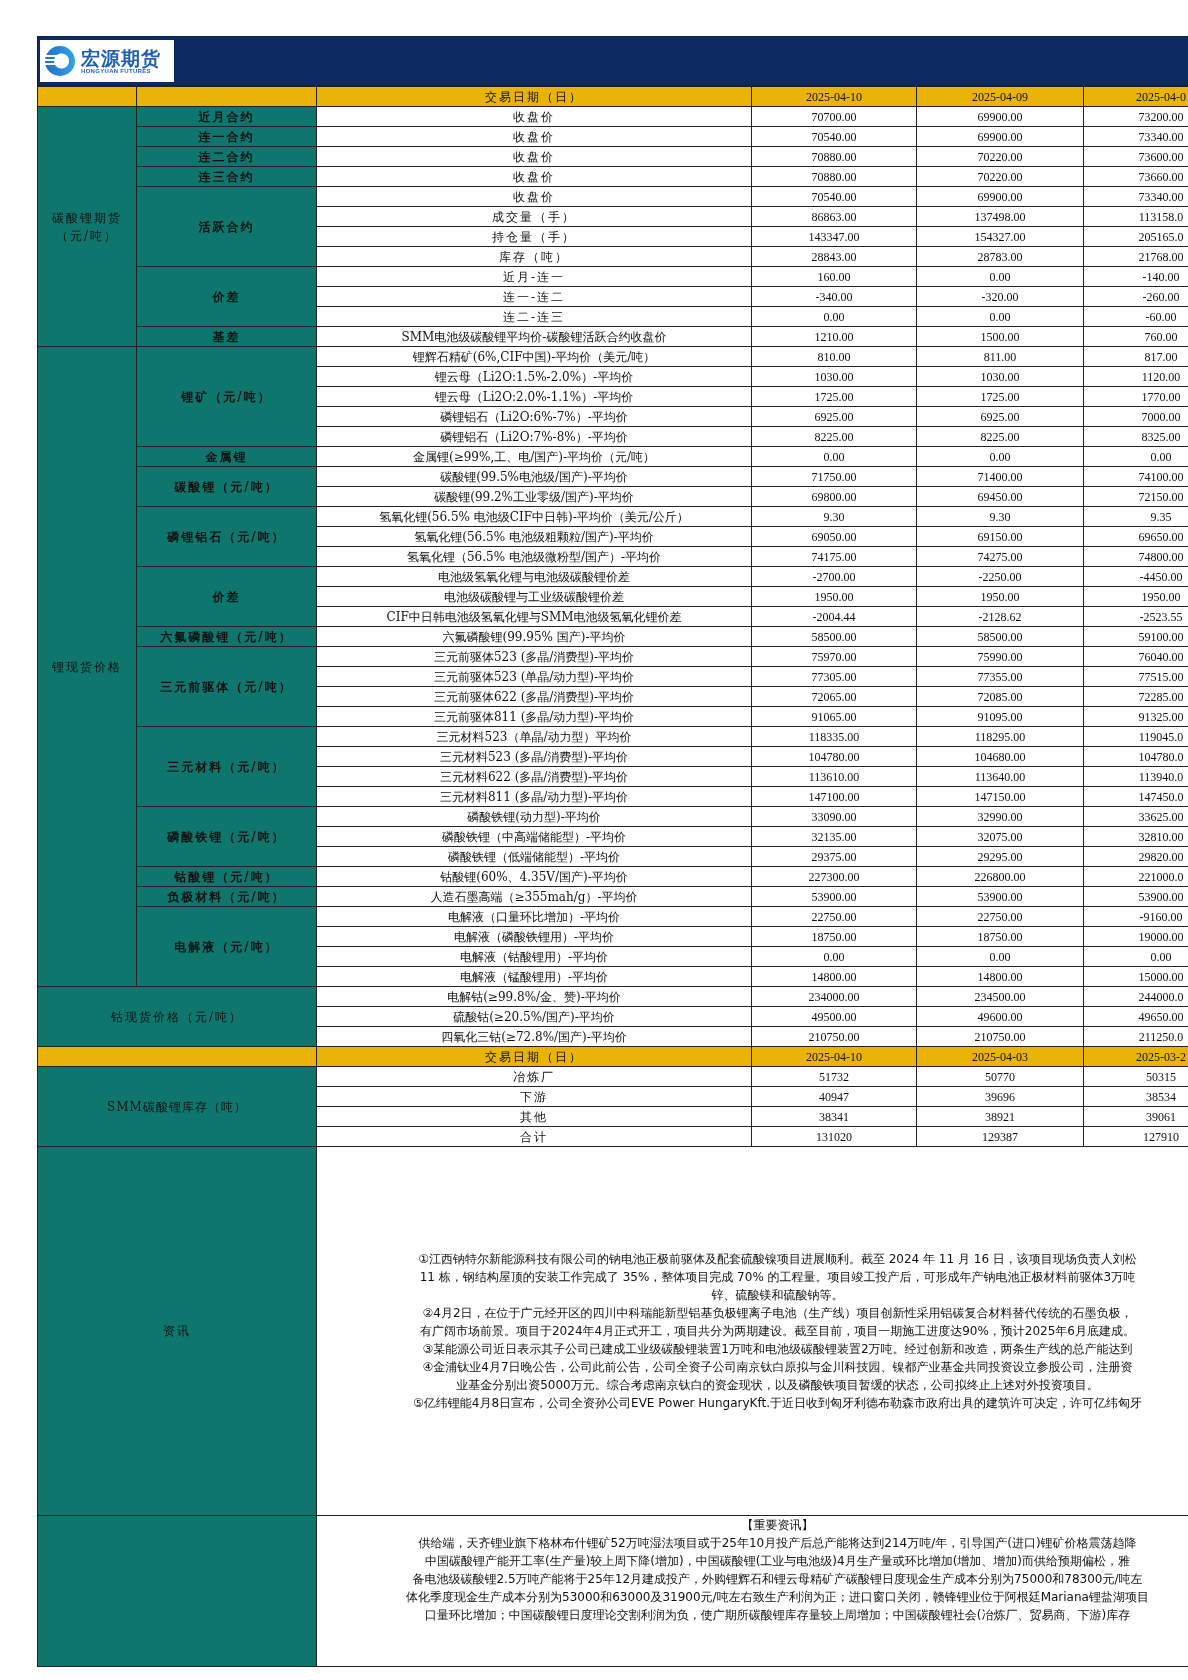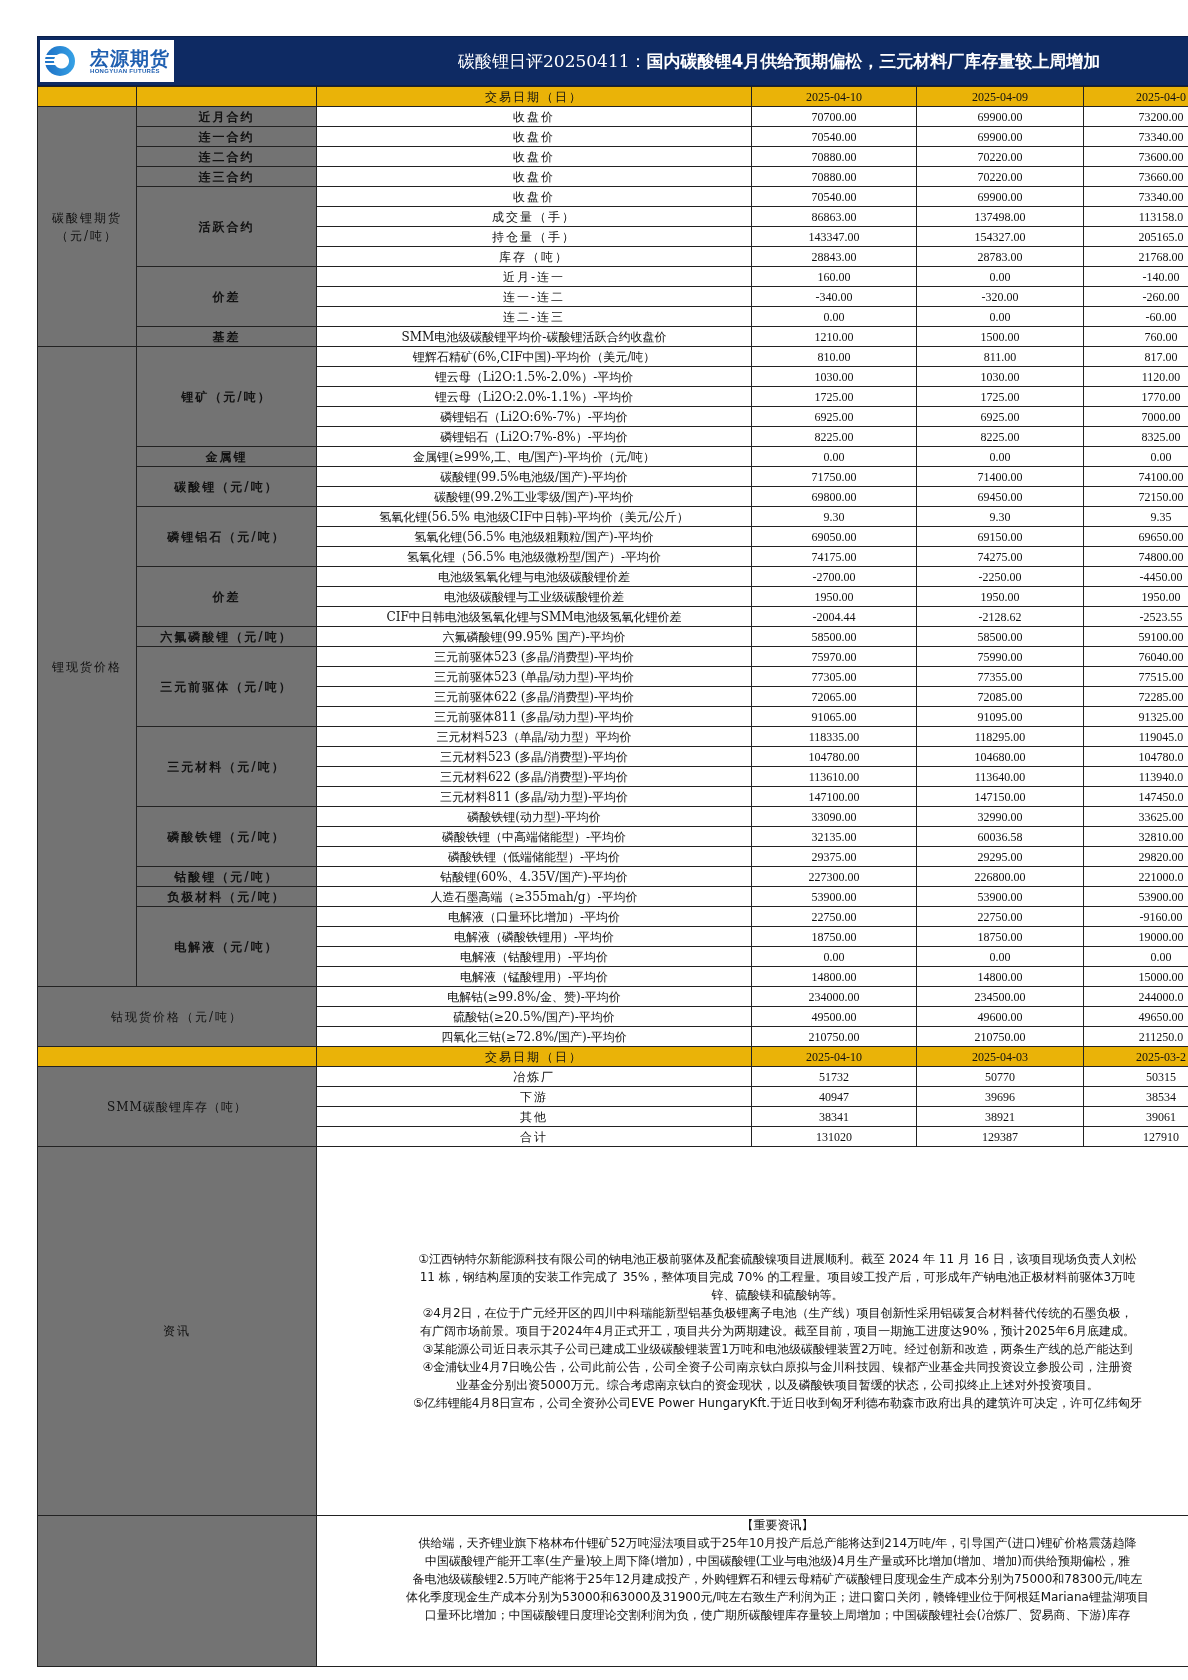"宏源期货" .logo-text { margin-left: 15px -> 6px }
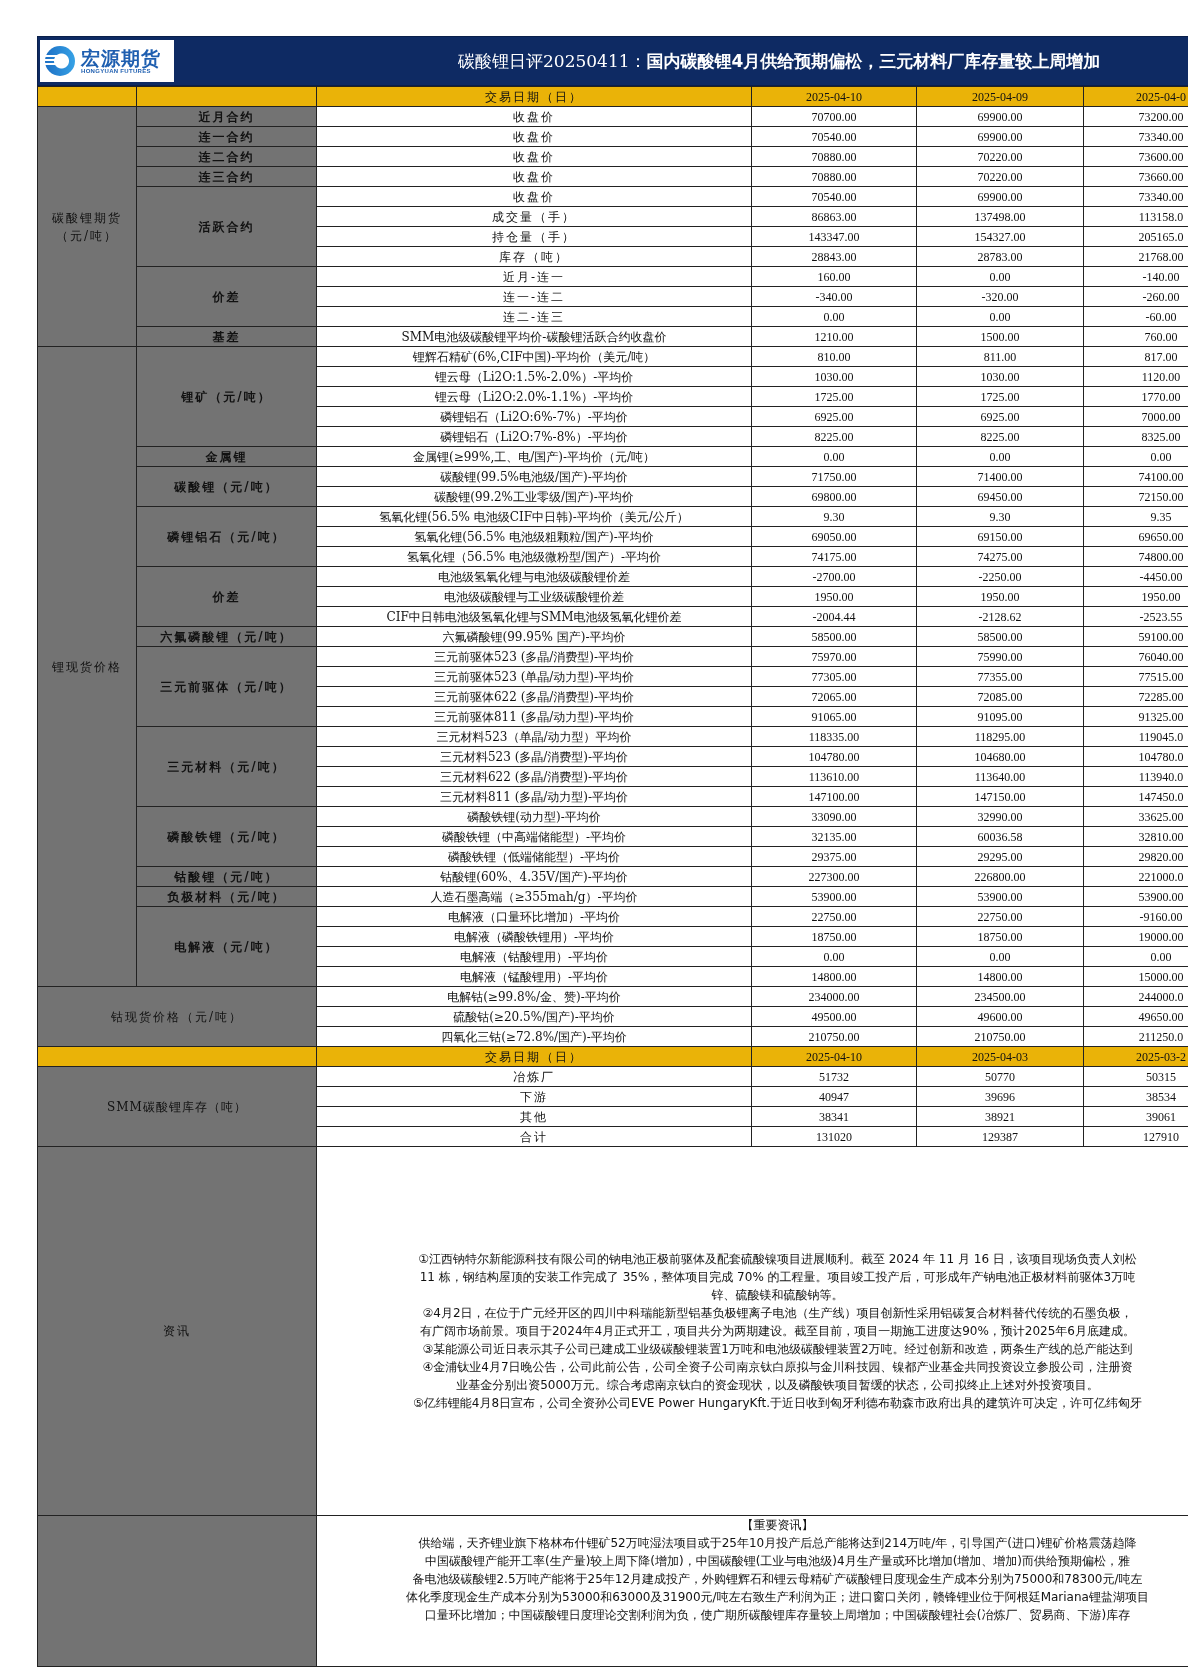"碳酸锂日评20250411：国内碳酸锂4月供给预期偏松，三元材料厂库存量较上周增" div.title { html: <div> <span>碳酸锂日评20250411：</span><span>国内碳酸锂4月供给预期偏松，三元材料厂库存量较上周增加</span> </div> -> none }
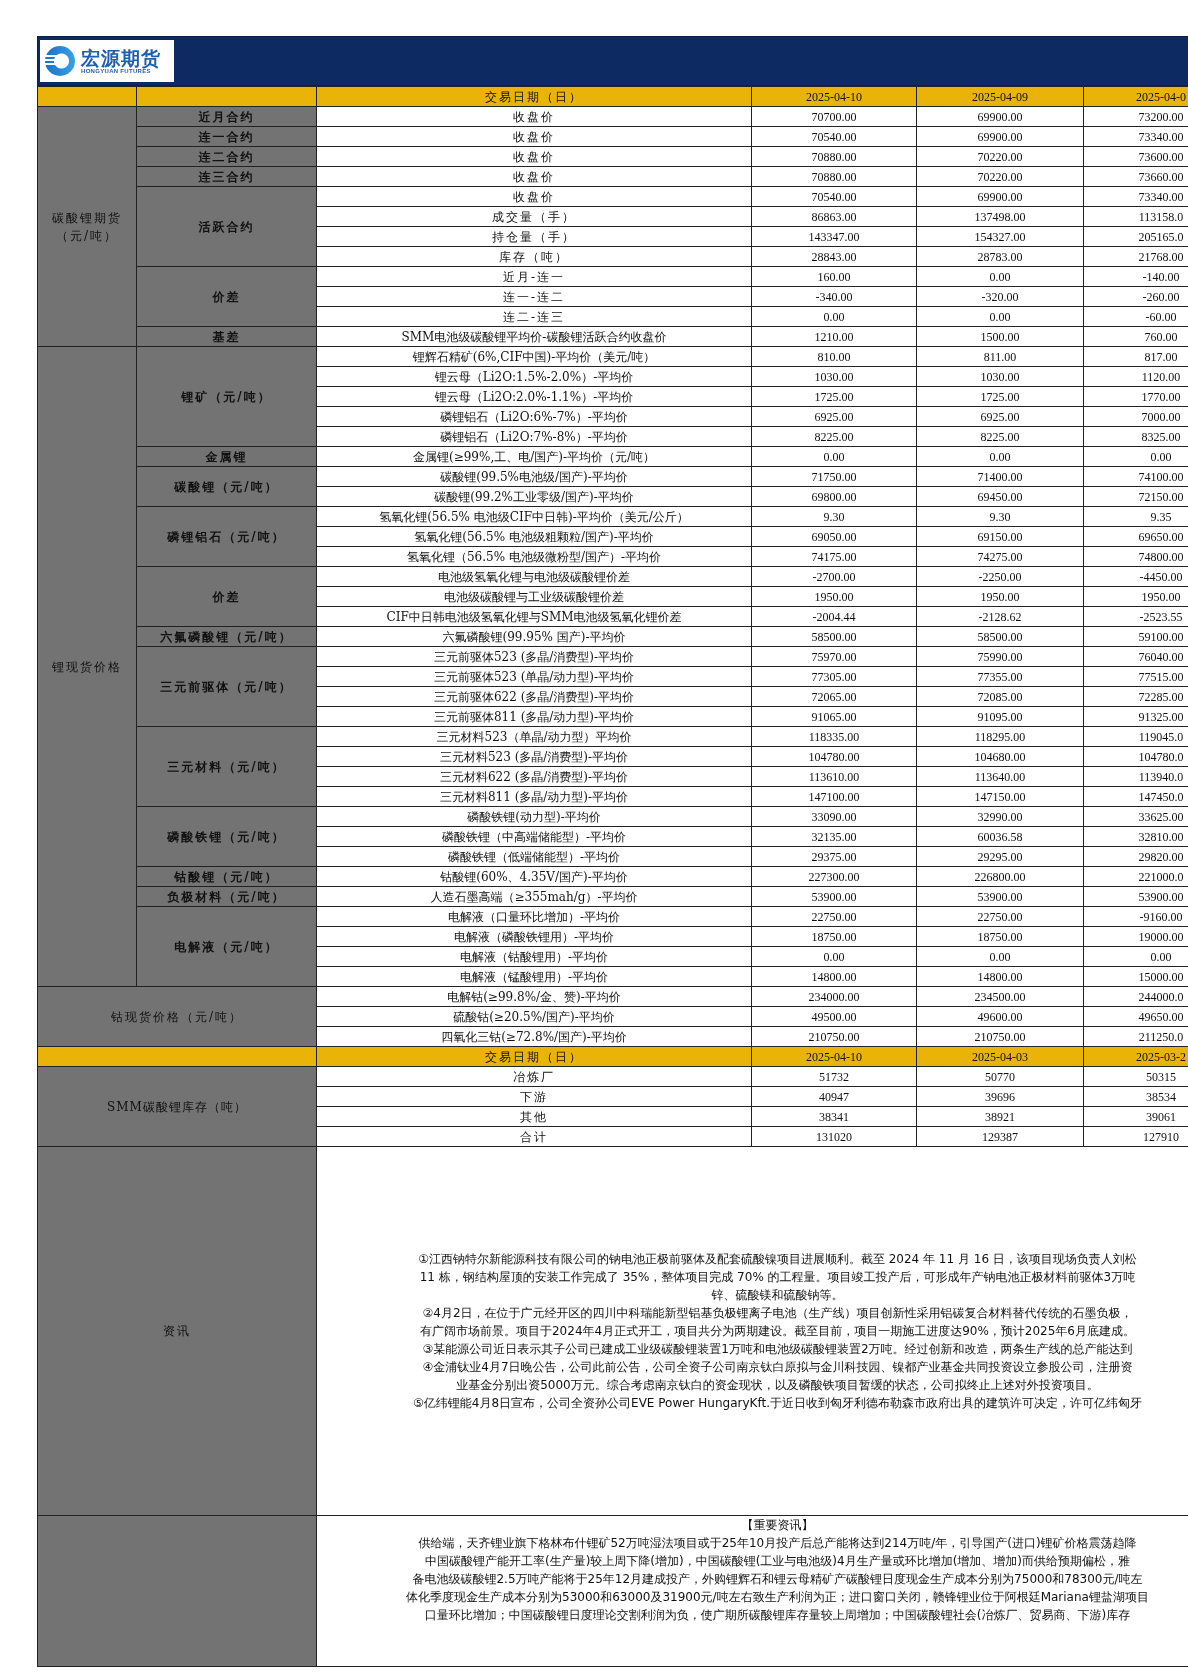"近月合约" td.gray { background: #737373 -> #0f766e }
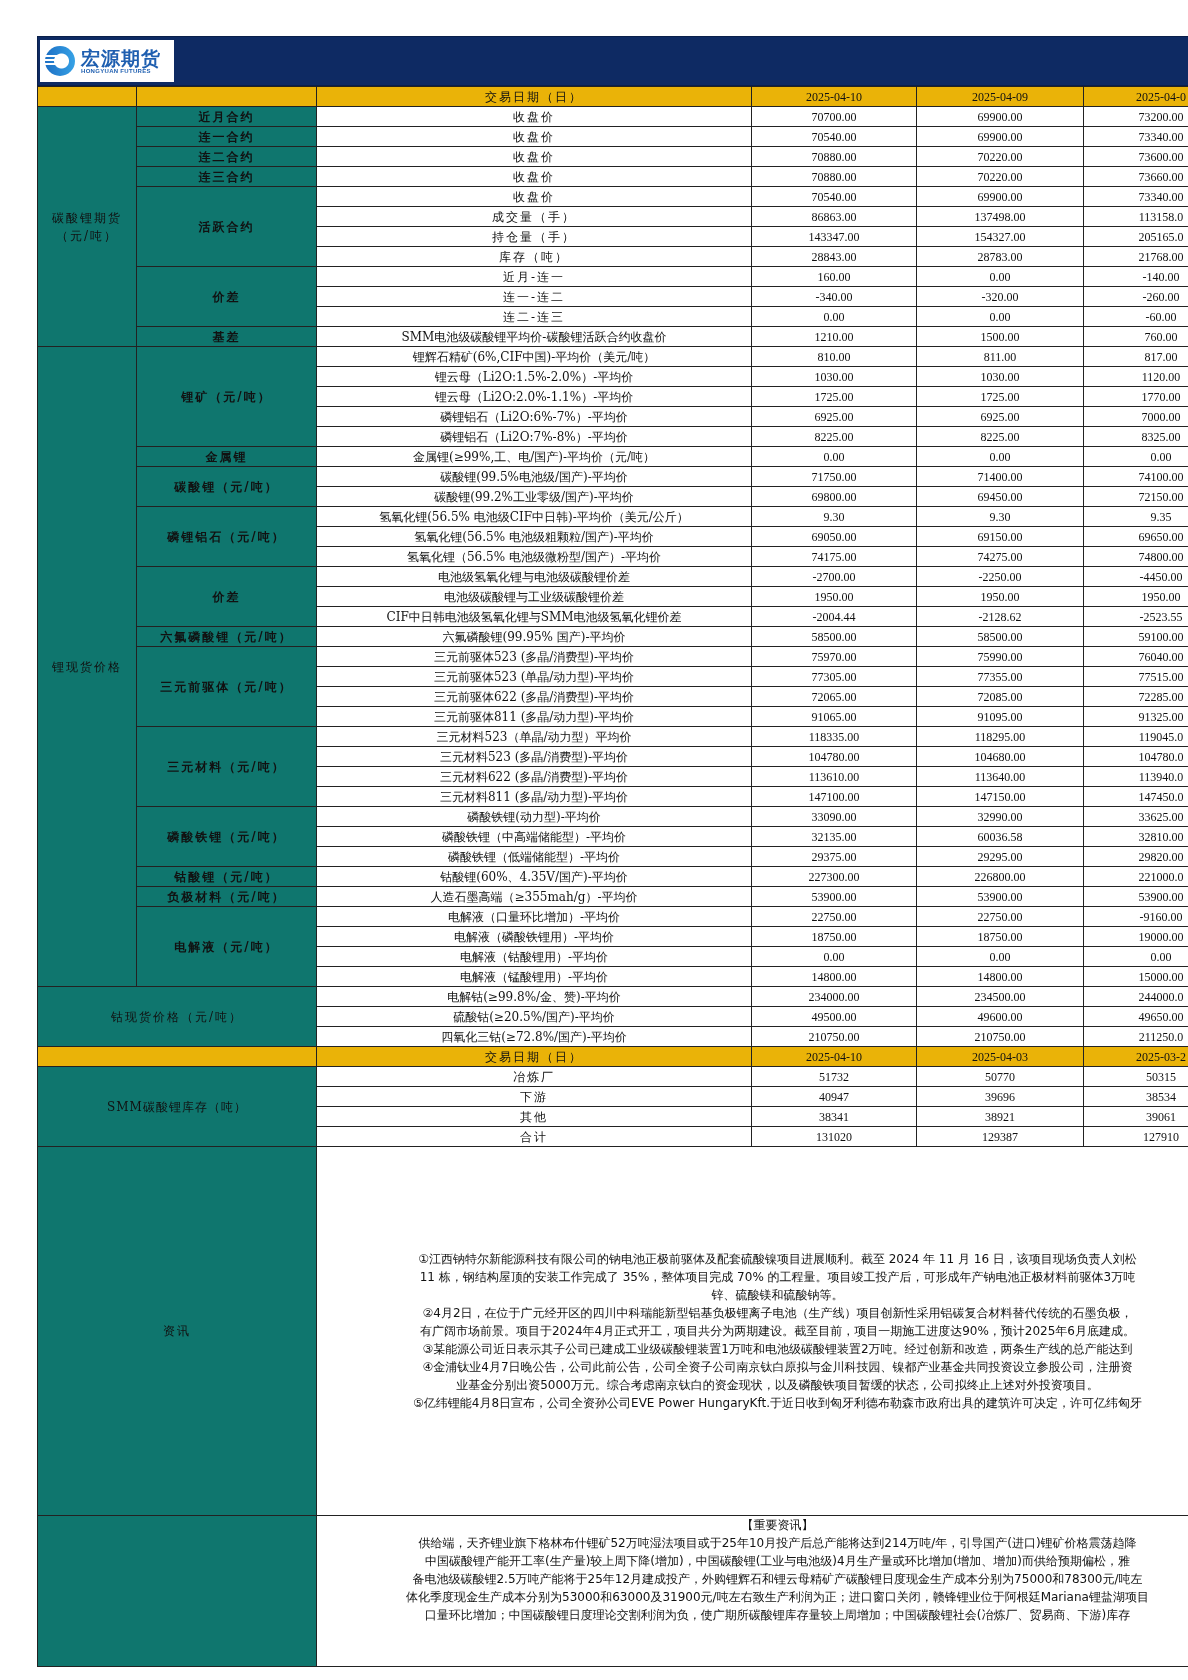"60036.58" td.num { text: 60036.58 -> 32075.00 }
